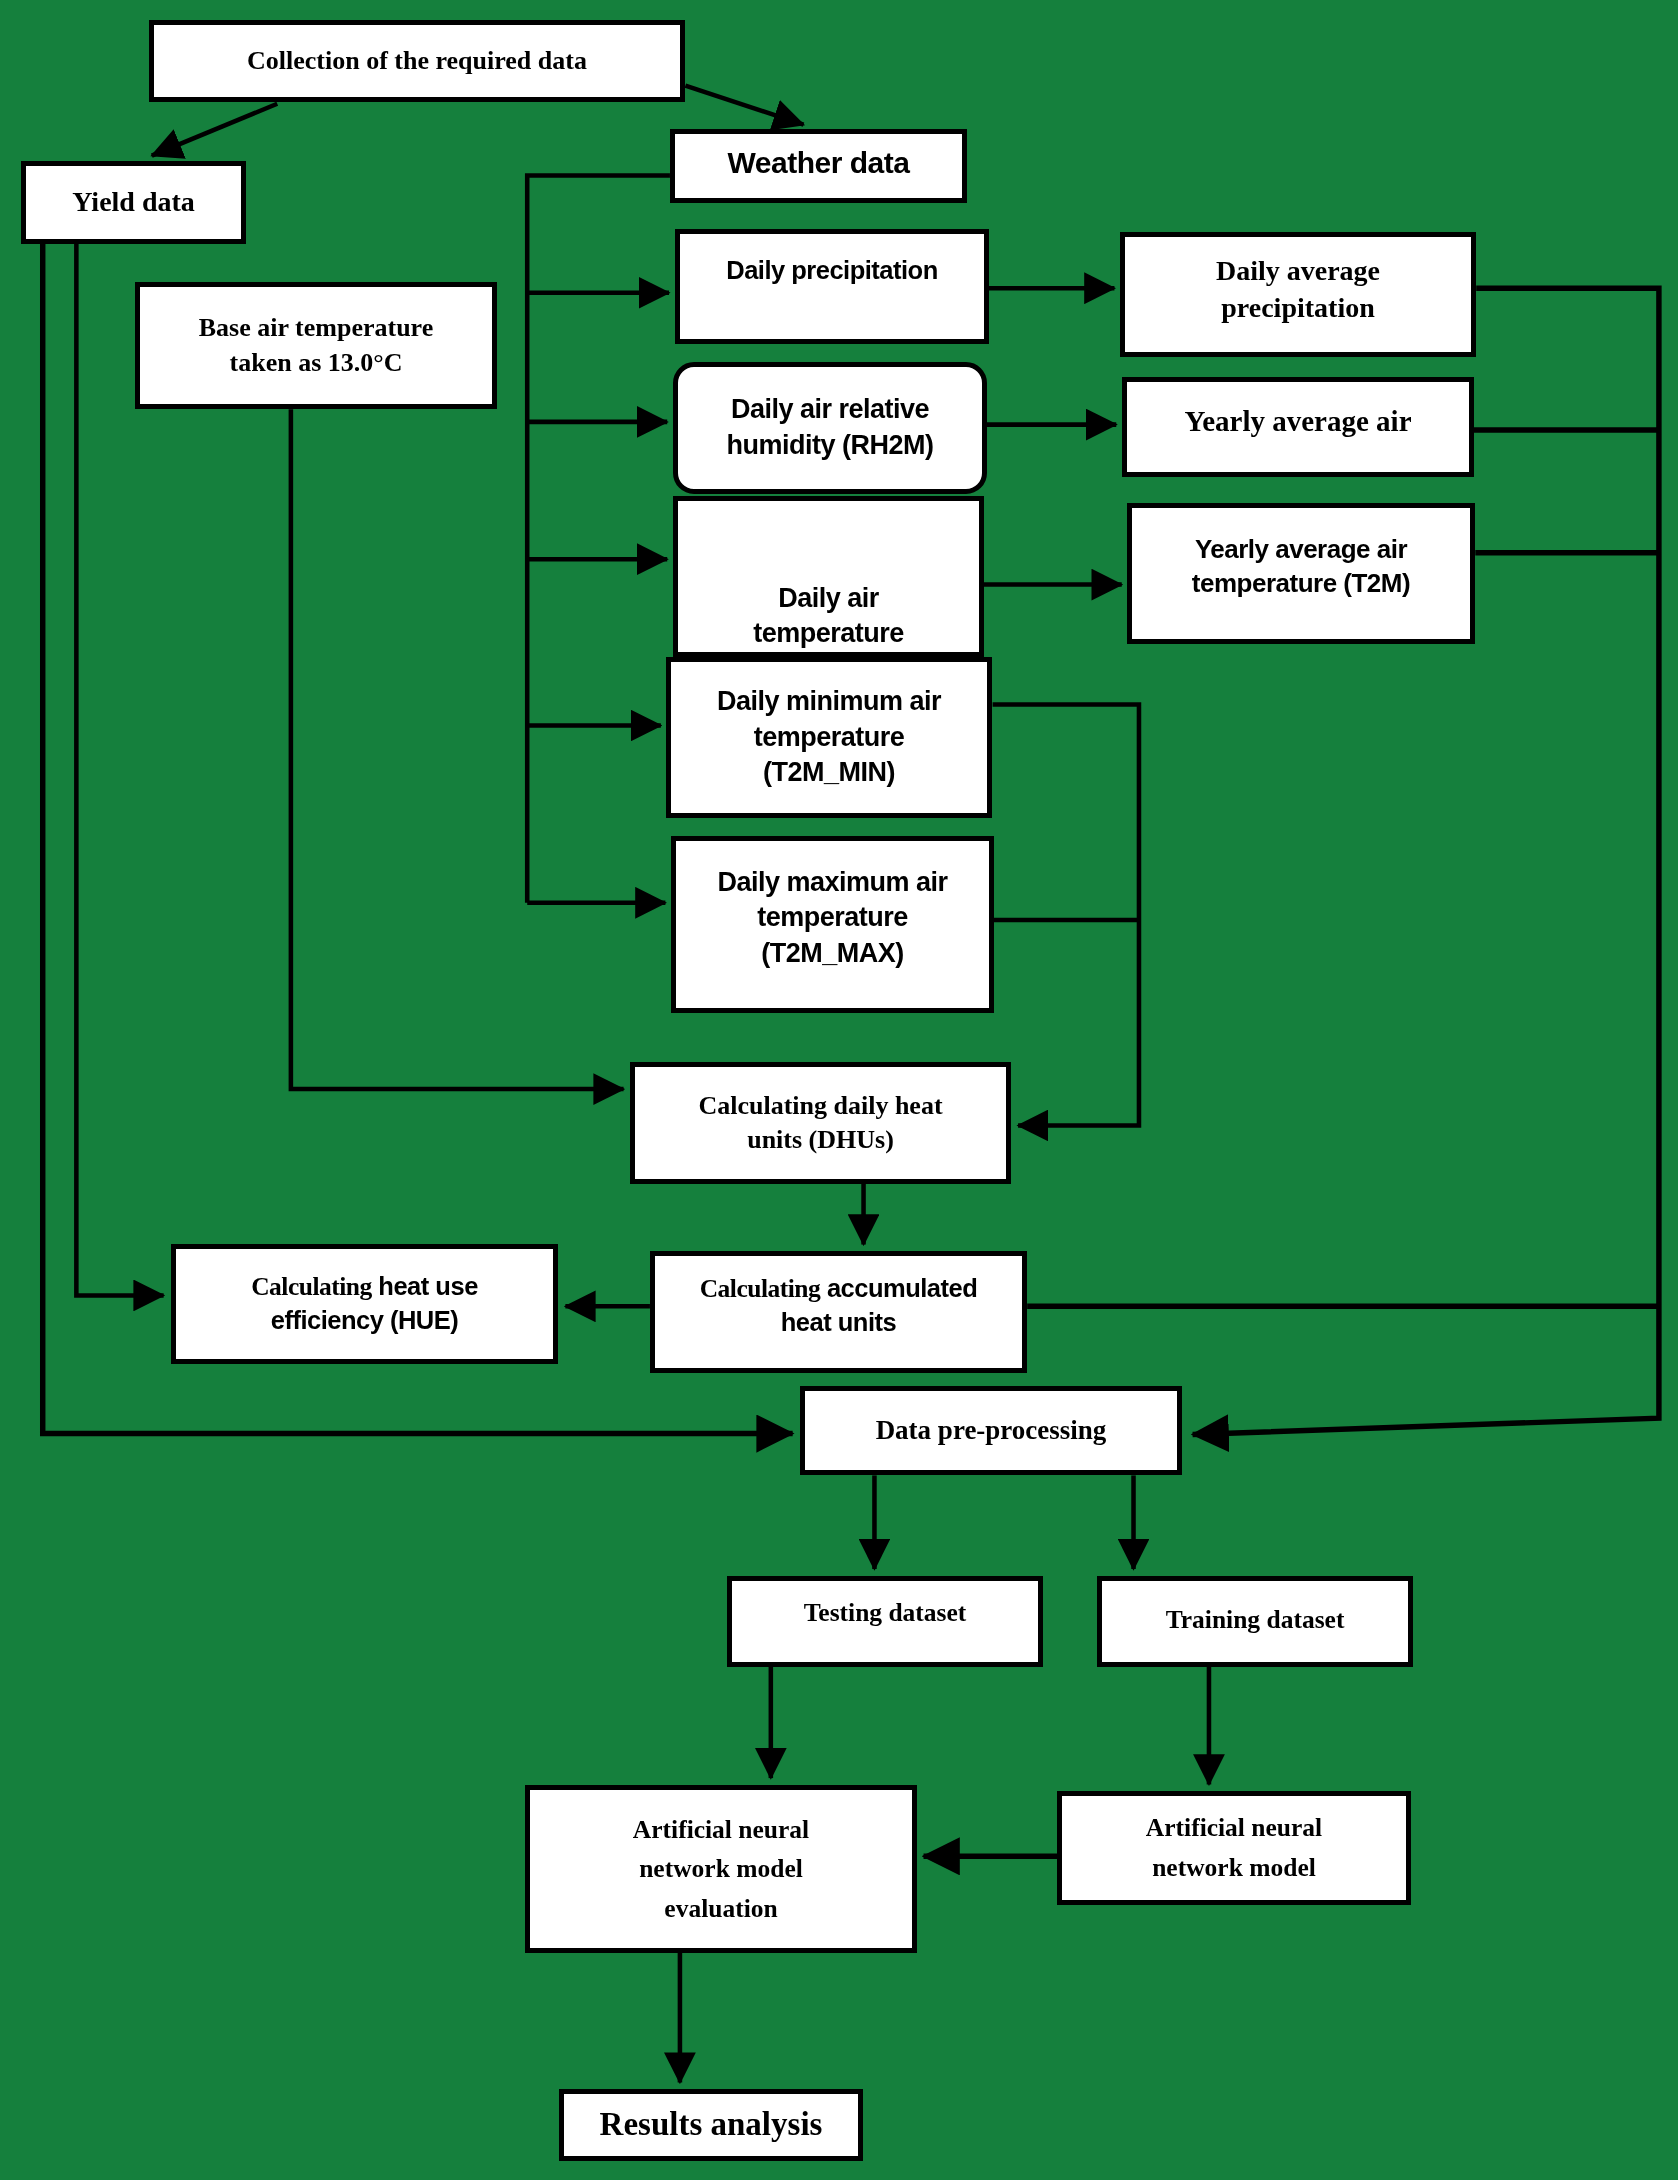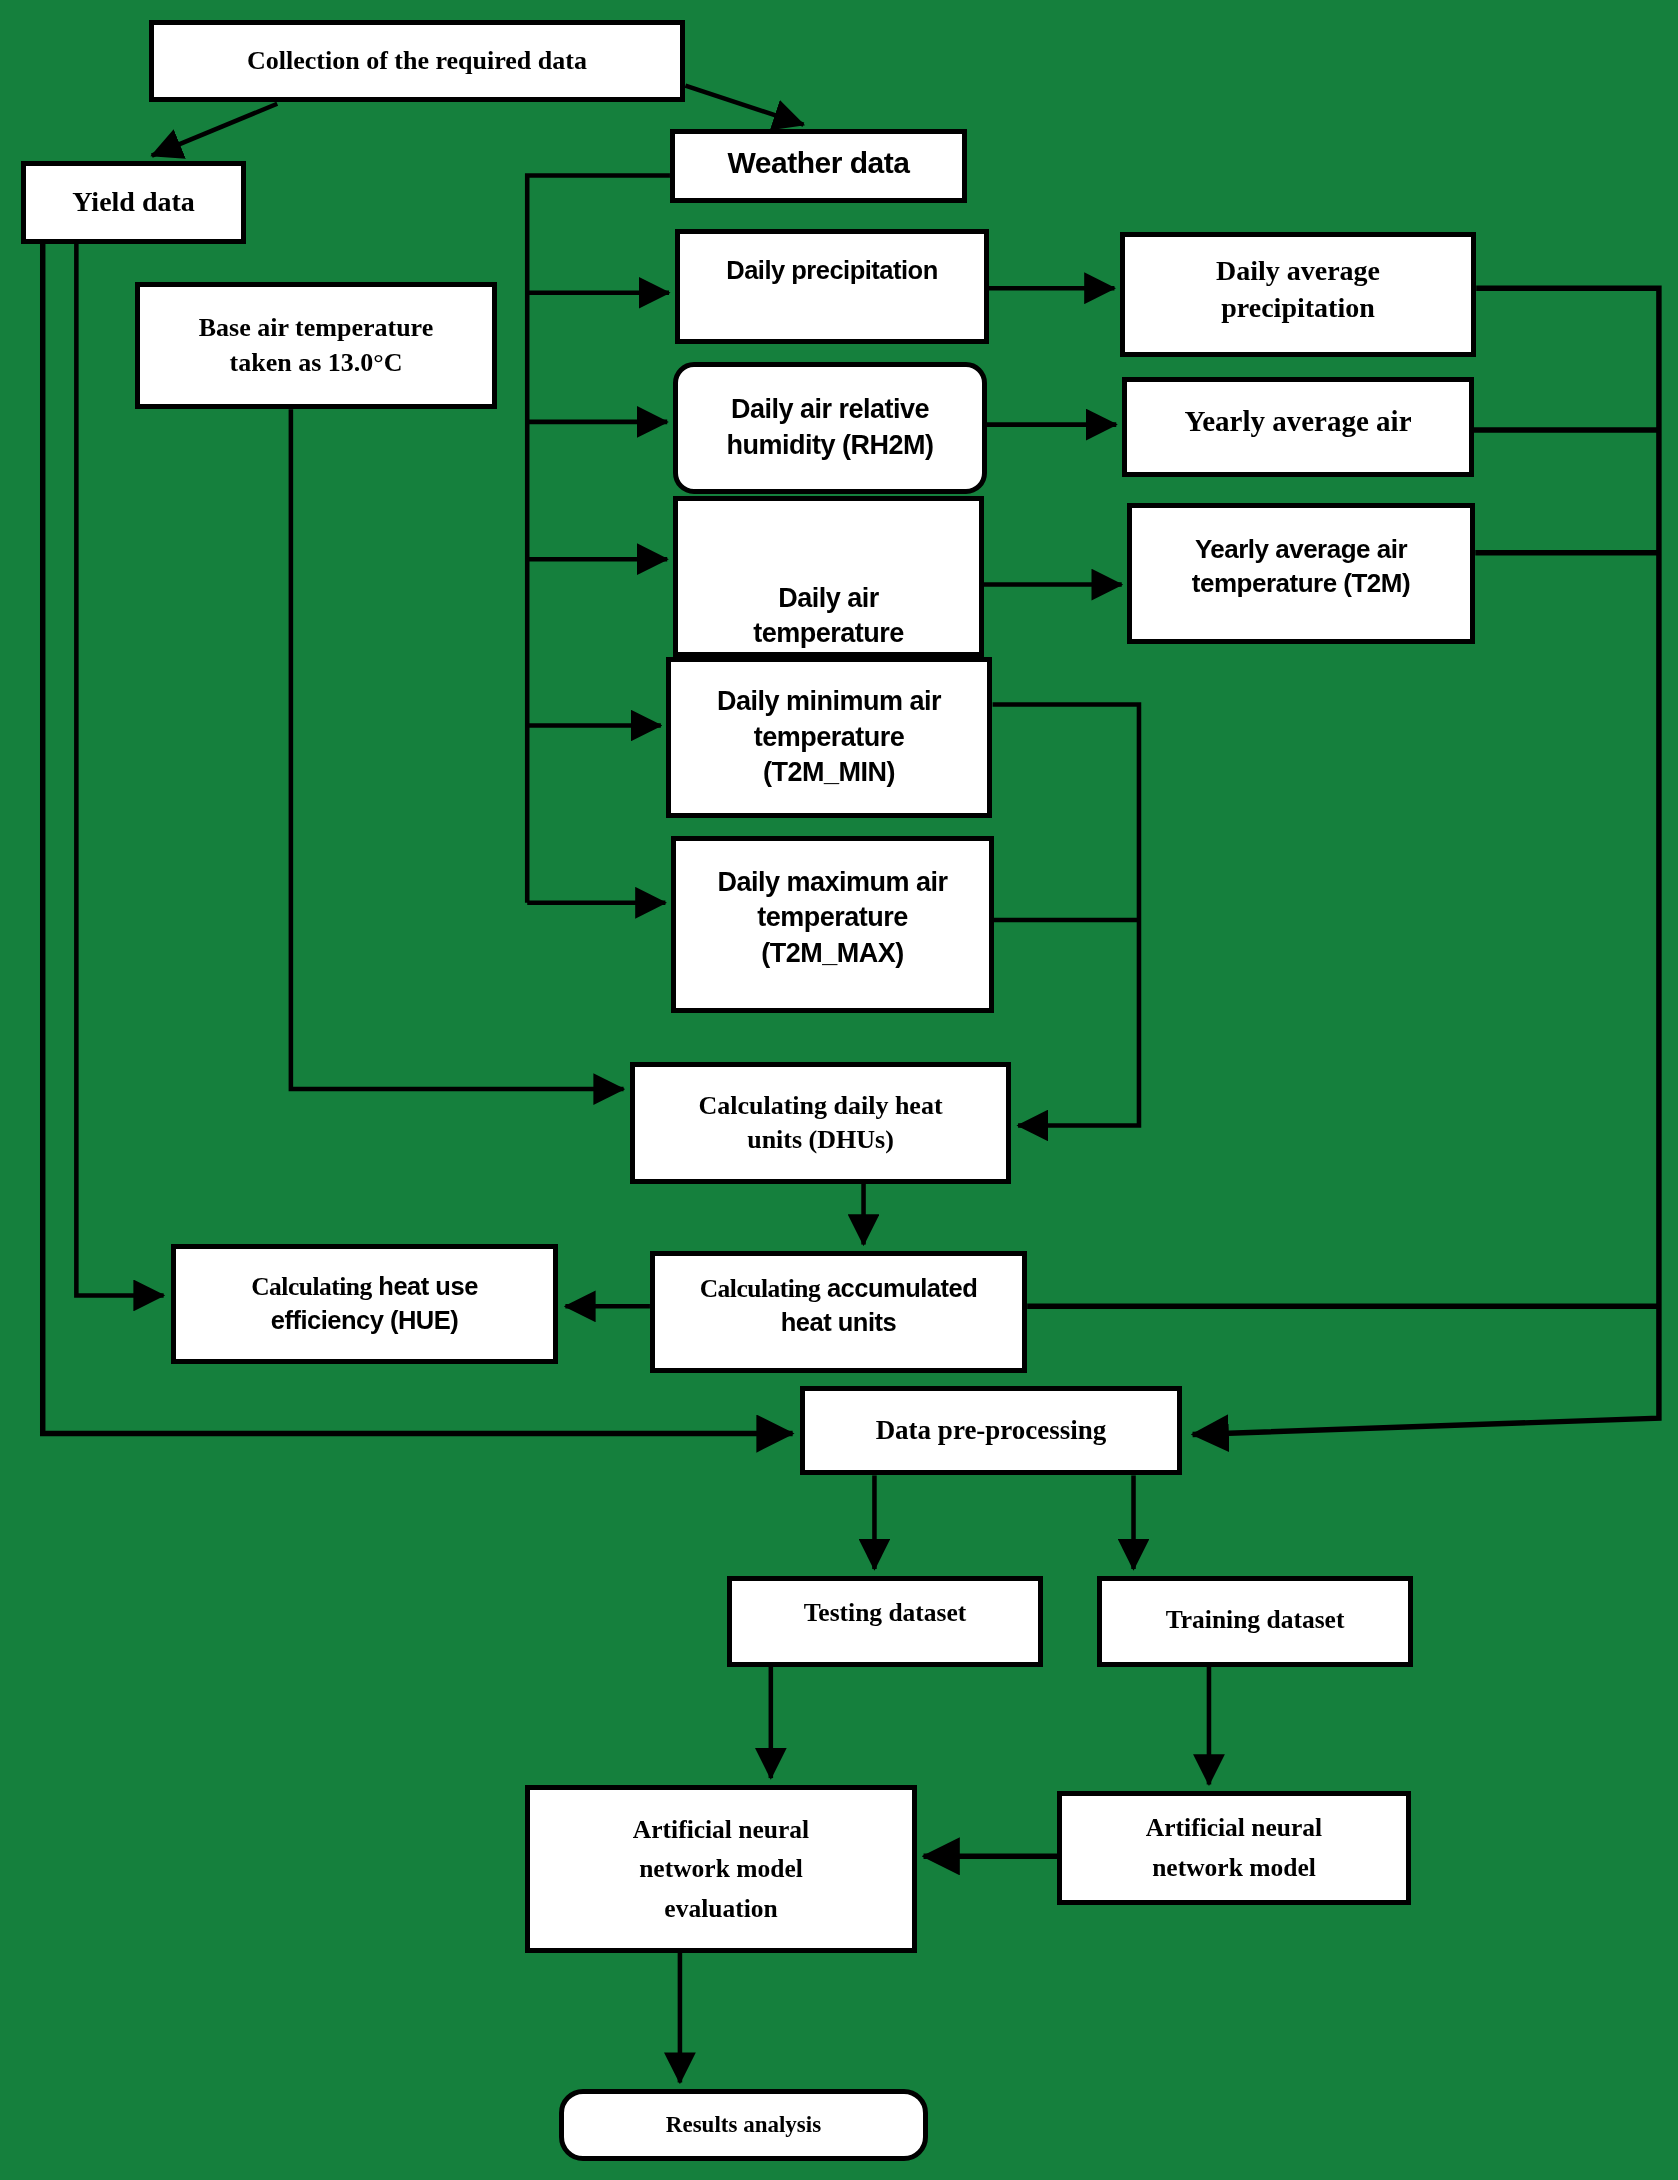"Results analysis" #n-results { border-radius: 24px -> none; font-size: 23px -> 33px; width: 369px -> 304px }
